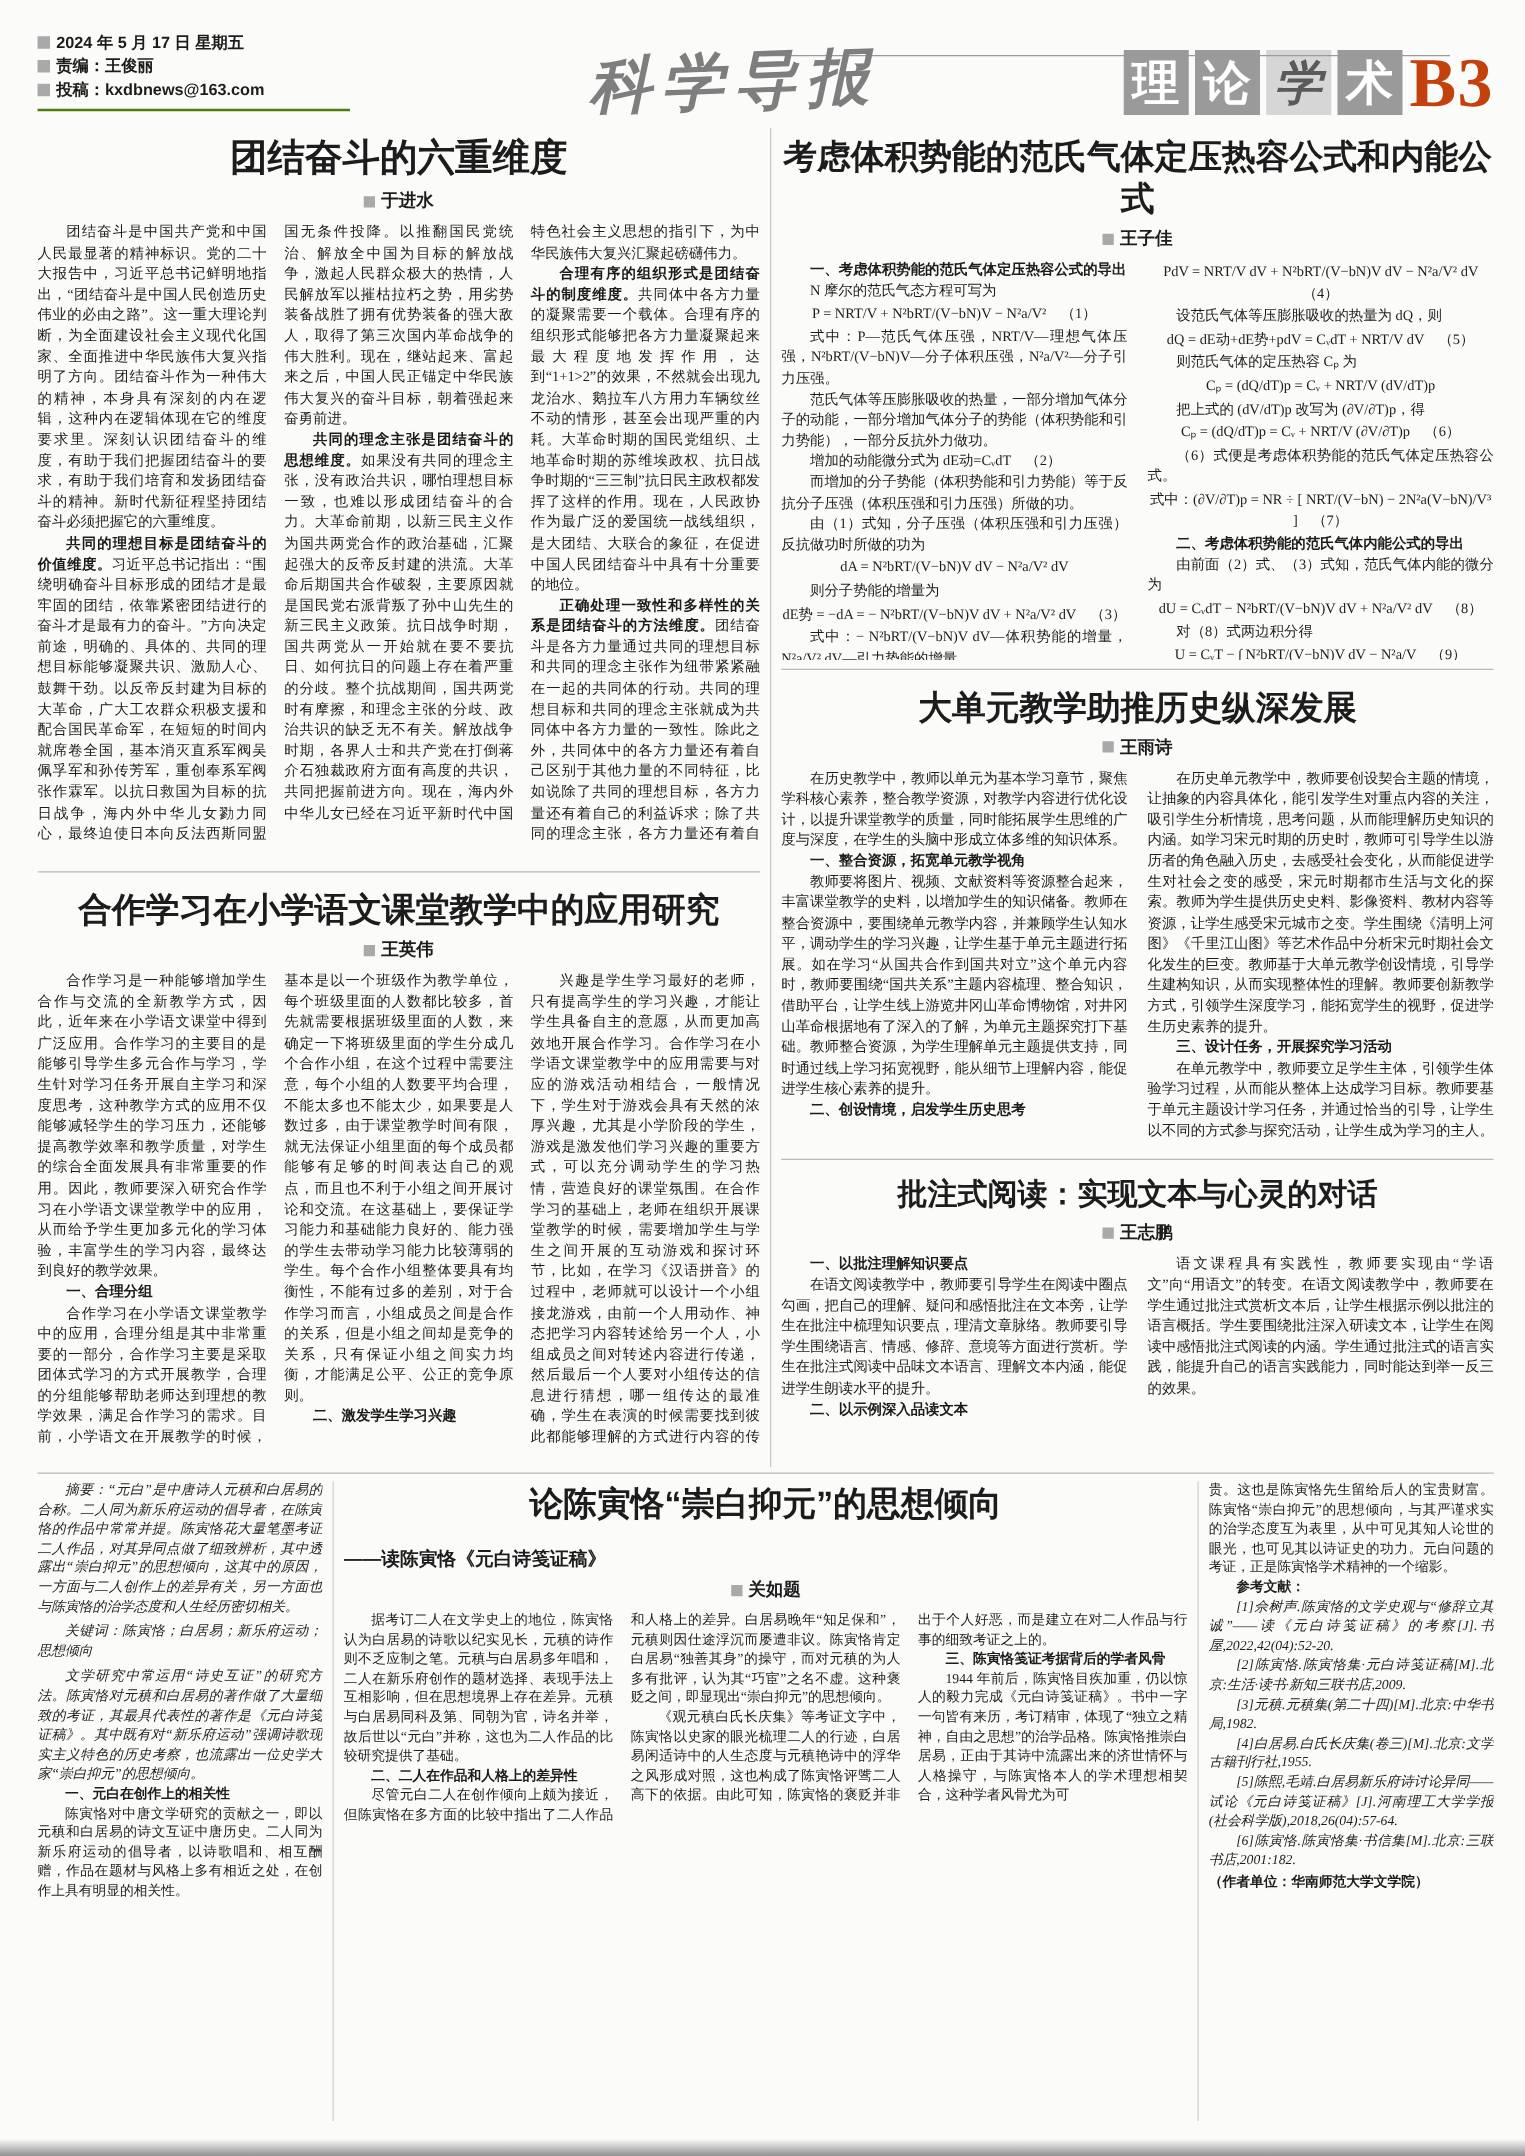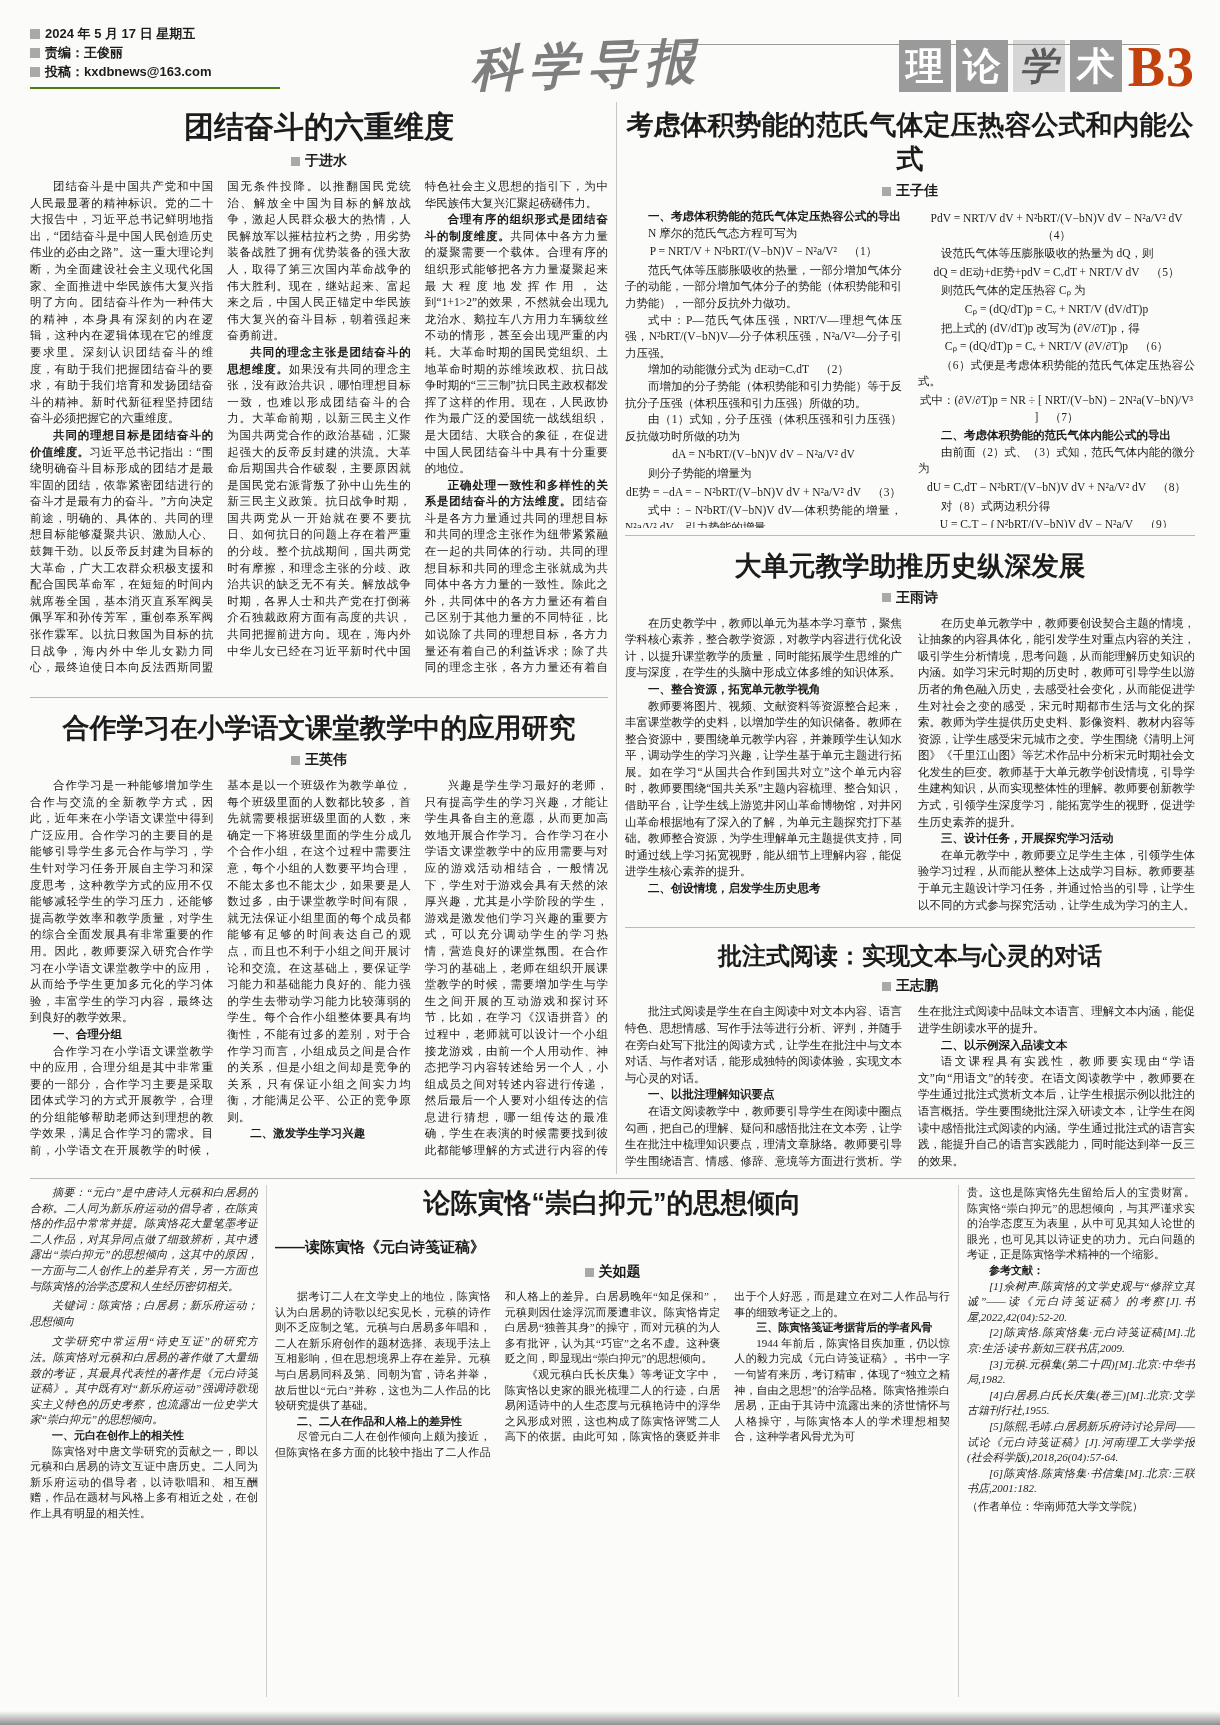"范氏气体等压膨胀吸收的热量，一部分增加气体分子的动能，一部分增加气体分子的势能（" p { order: before "式中：P—范氏气体压强，NRT/V—理想气体压强，N²bRT/(V−bN)V—分" -> after "式中：P—范氏气体压强，NRT/V—理想气体压强，N²bRT/(V−bN)V—分" }
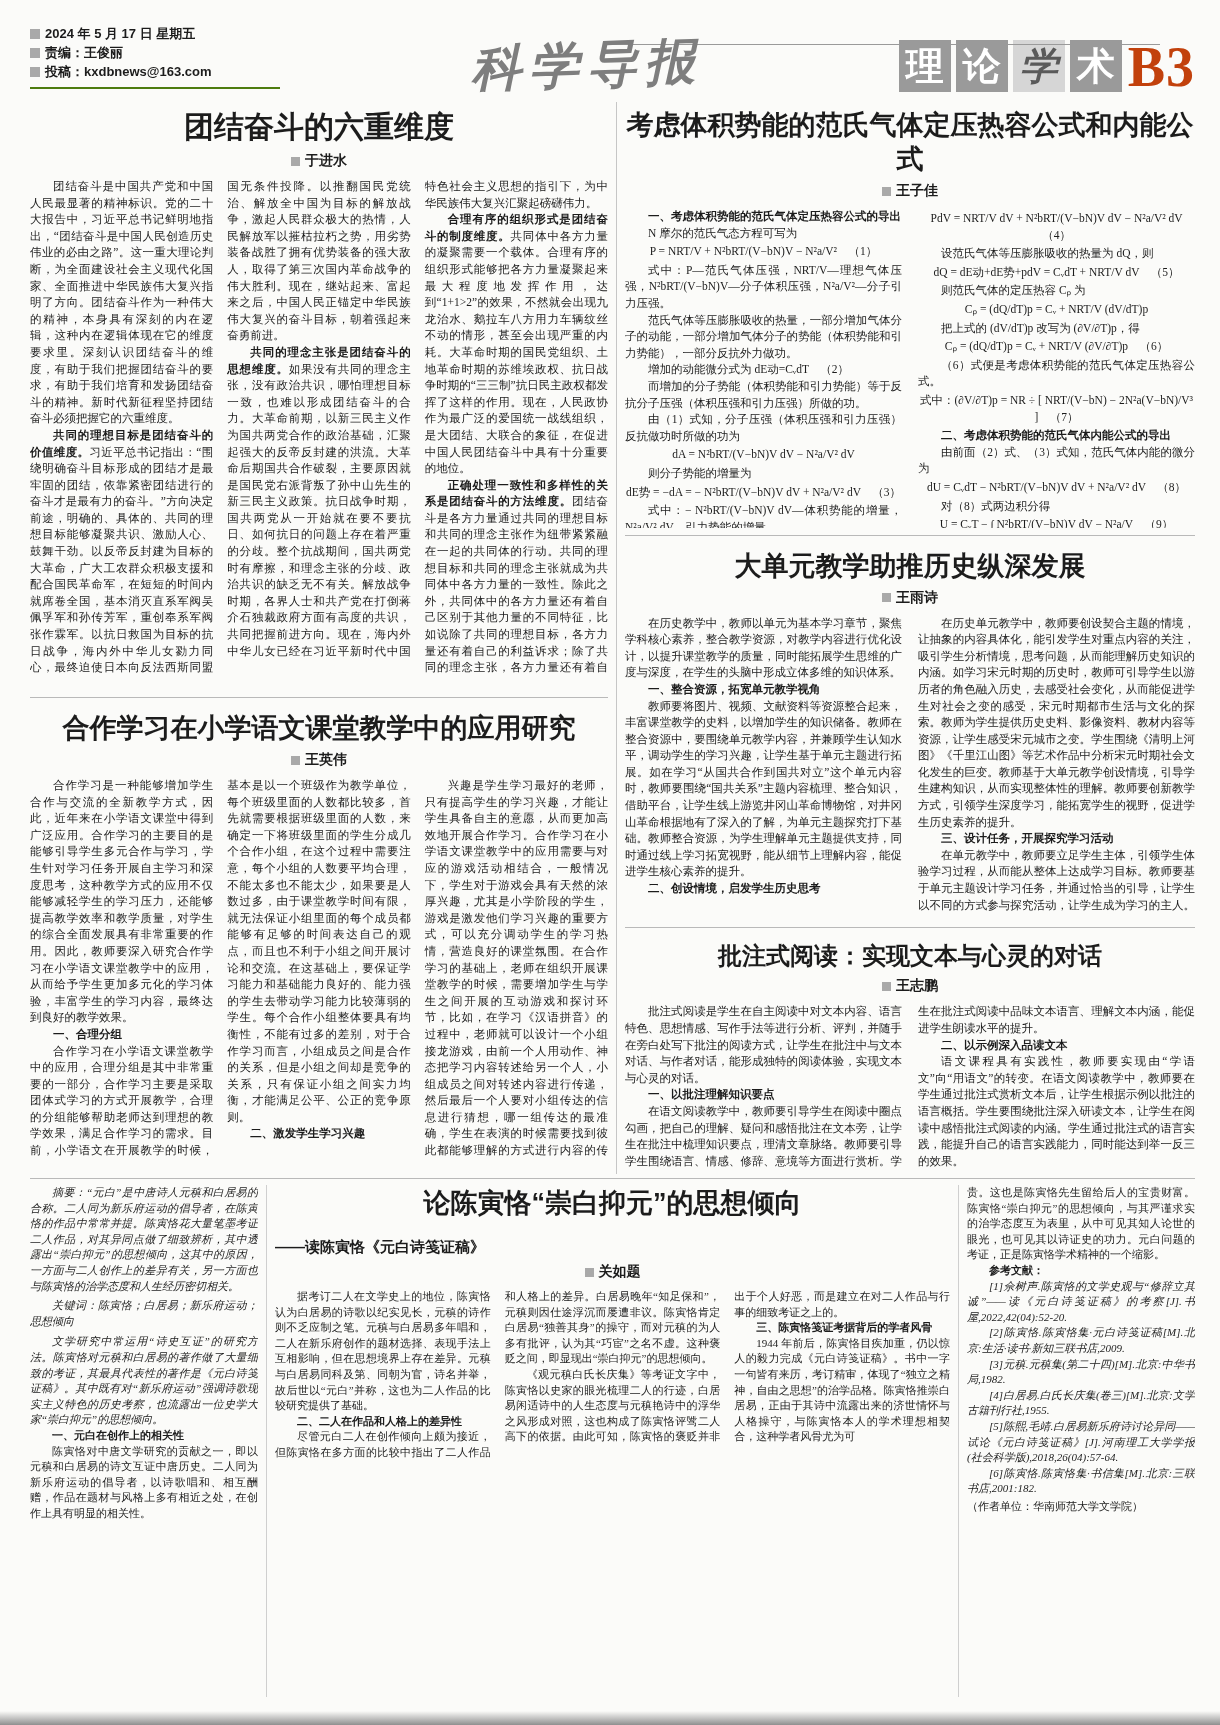"批注式阅读是学生在自主阅读中对文本内容、语言特色、思想情感、写作手法等进行分析、" p { html: <p>批注式阅读是学生在自主阅读中对文本内容、语言特色、思想情感、写作手法等进行分析、评判，并随手在旁白处写下批注的阅读方式，让学生在批注中与文本对话、与作者对话，能形成独特的阅读体验，实现文本与心灵的对话。</p> -> none }
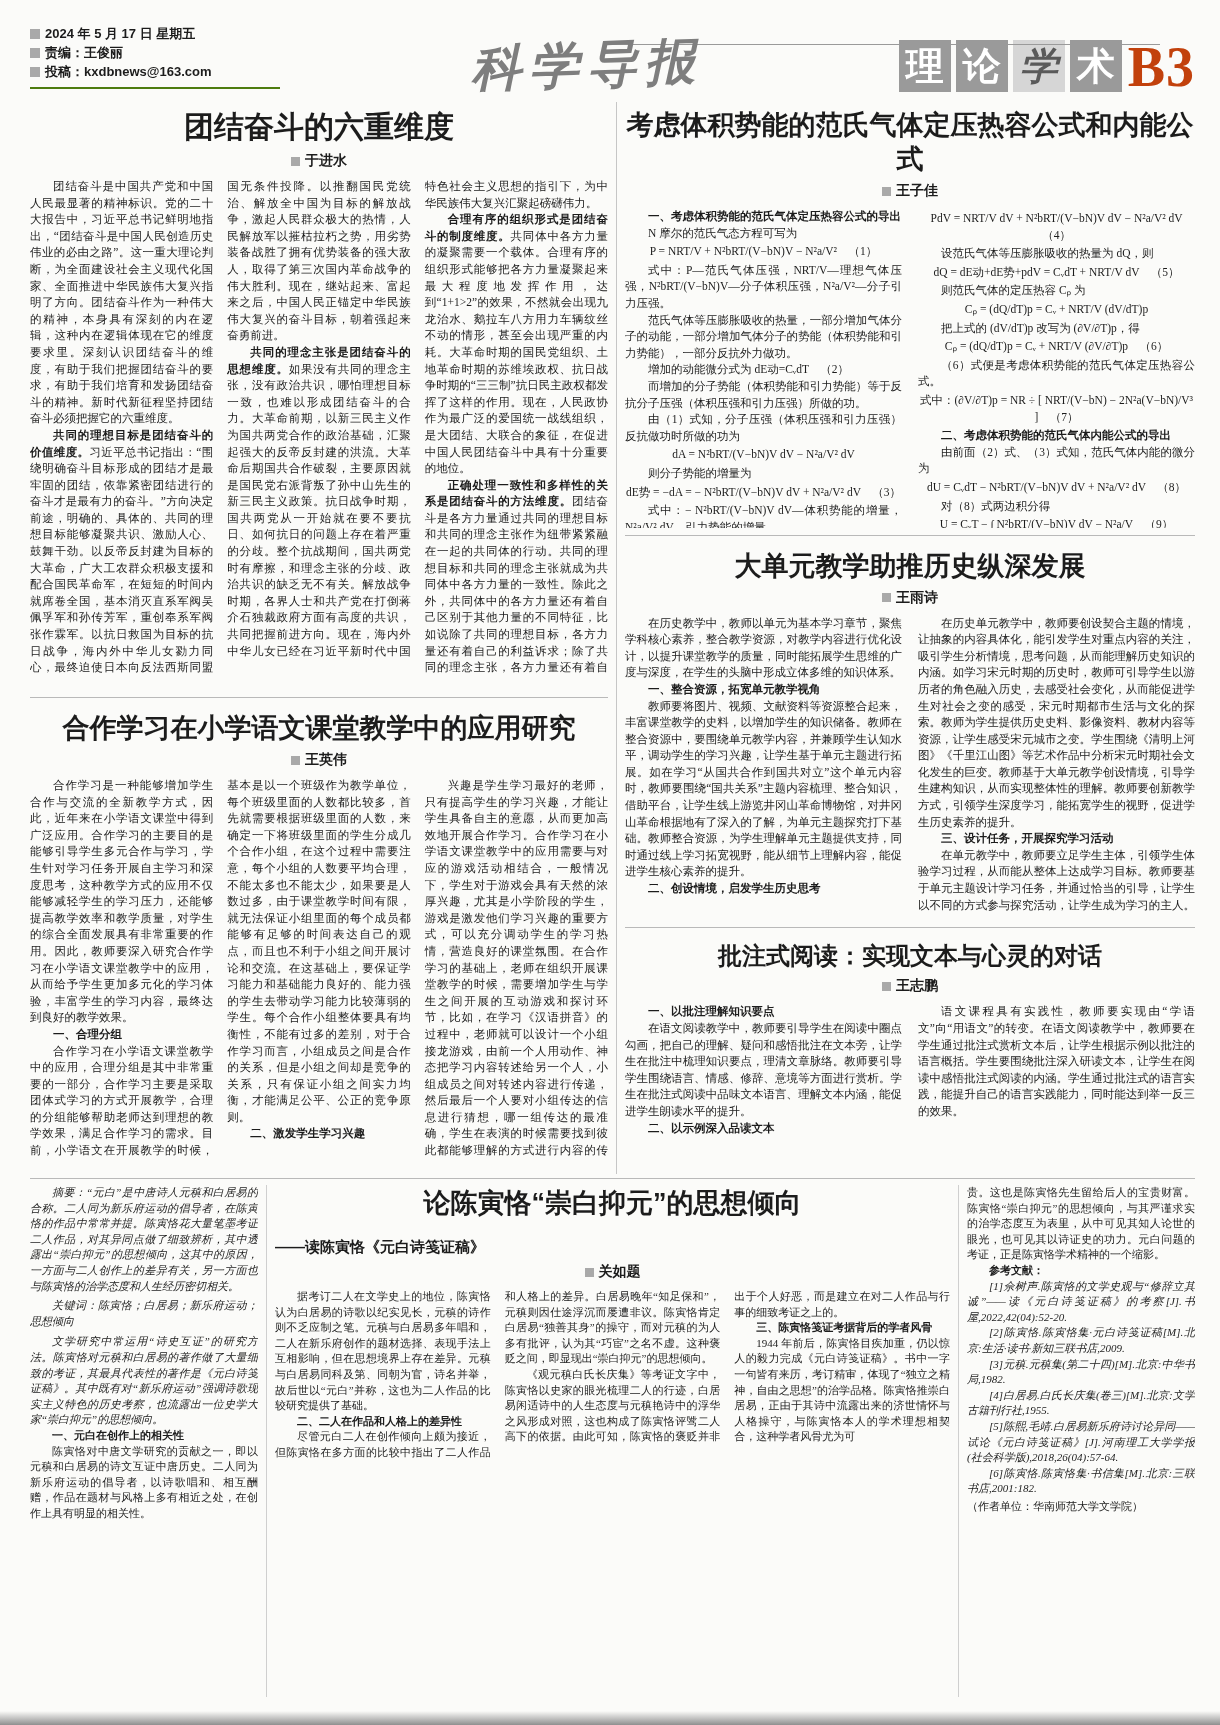"（作者单位：华南师范大学文学院）" .affil { font-weight: 400 -> 700 }
